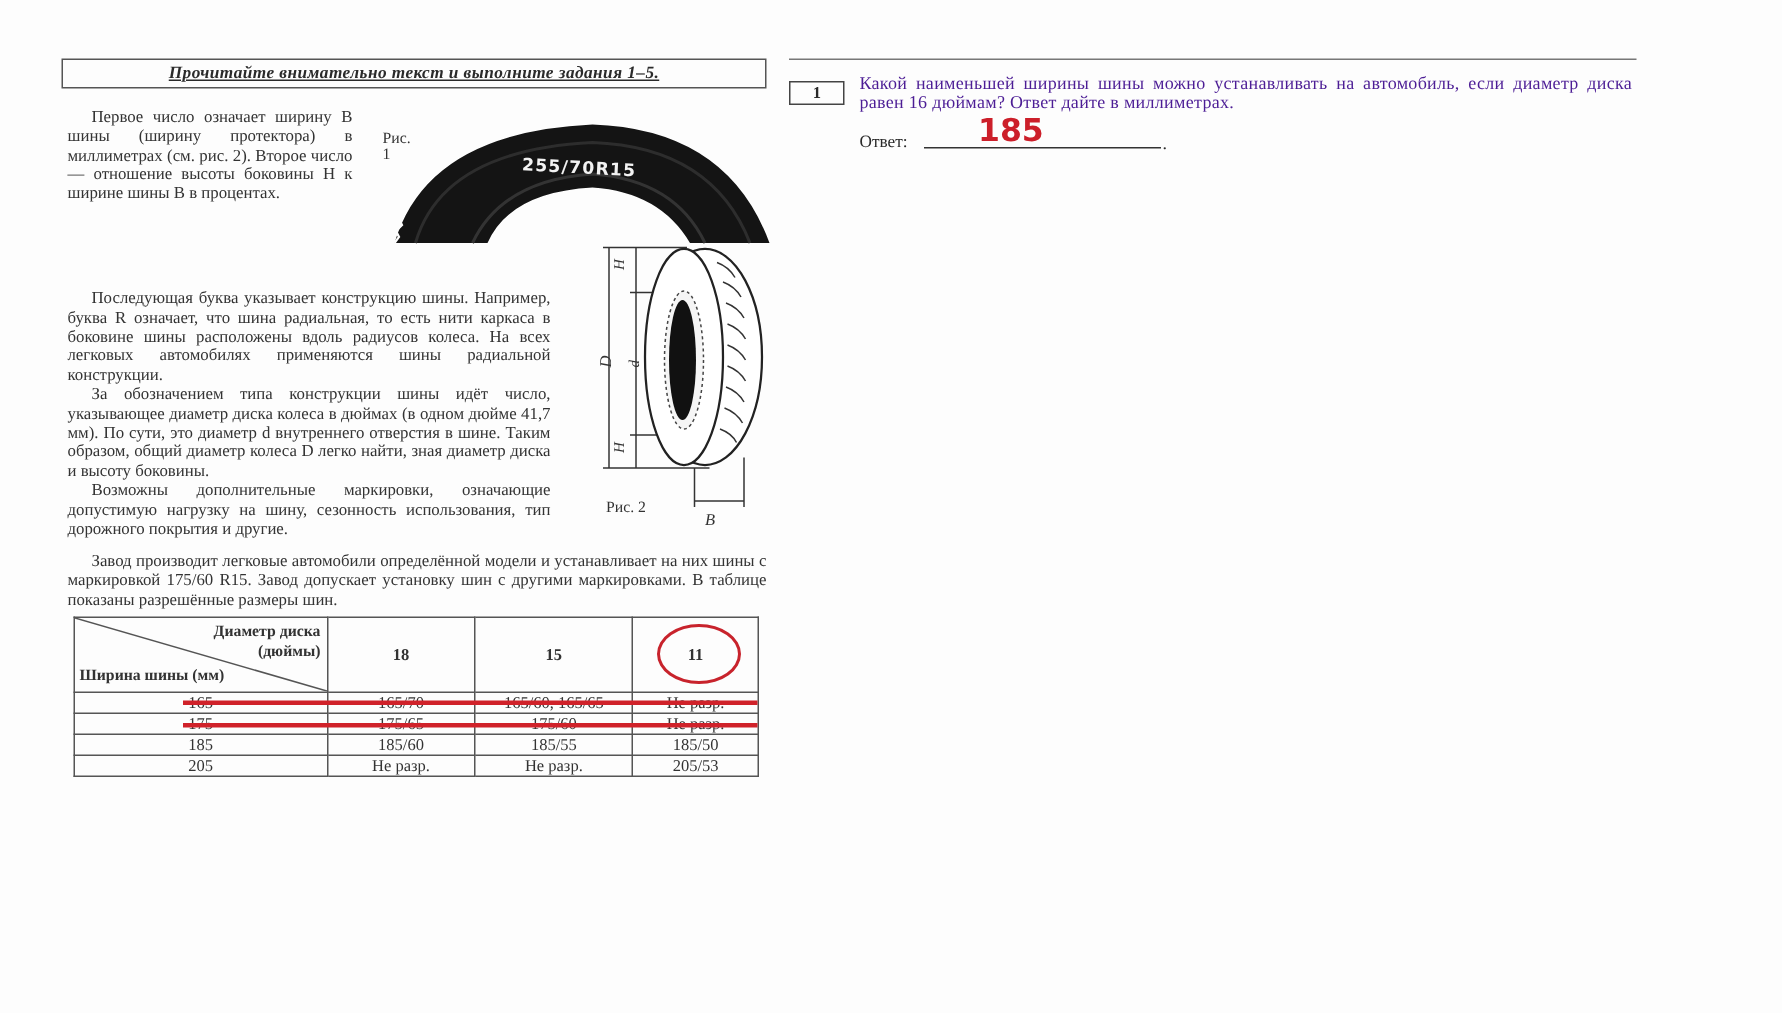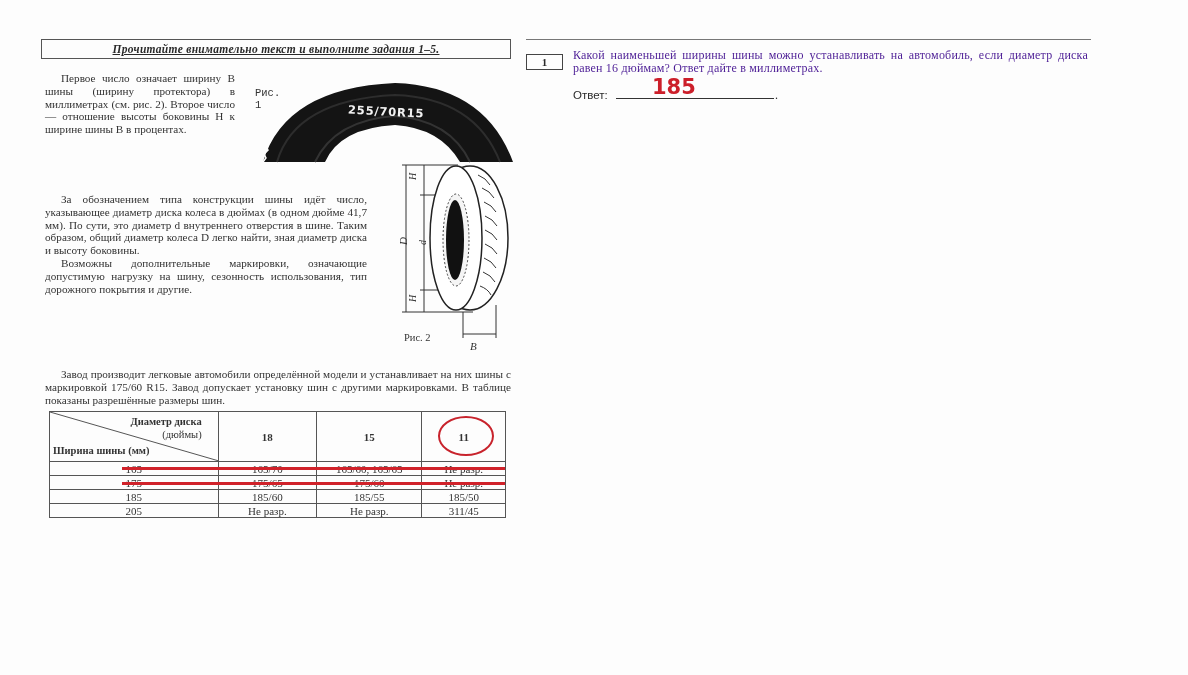"Рис. 1" .fig-caption { font-family: Liberation Mono, monospace -> Liberation Serif, serif }
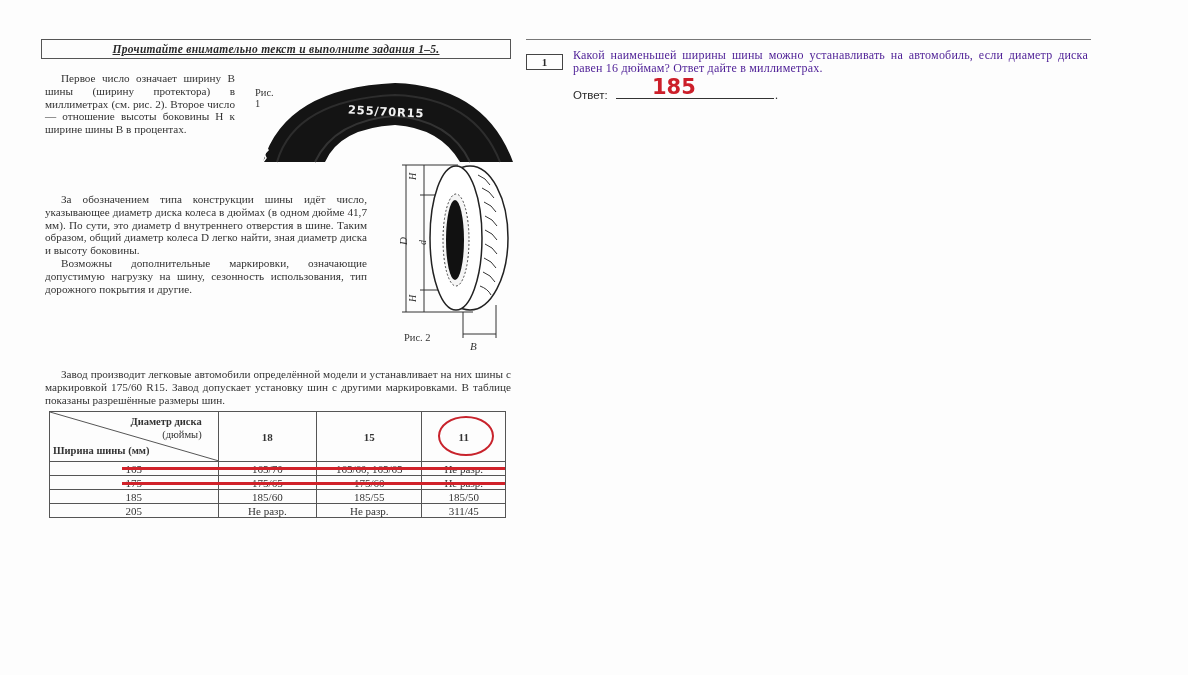"Ответ:" .answer-label { font-family: Liberation Sans, sans-serif -> Liberation Serif, serif }
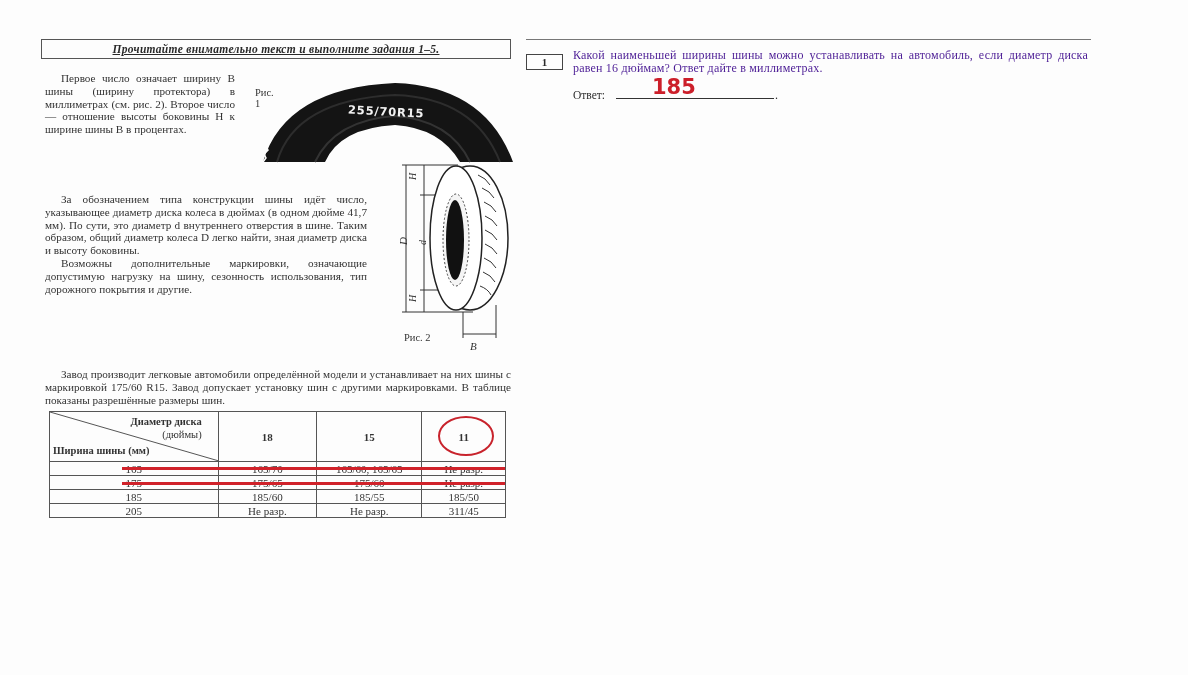"Последующая буква указывает конструкцию" p { html: none -> <p>Последующая буква указывает конструкцию шины. Например, буква R означает, что шина радиальная, то есть нити каркаса в боковине шины расположены вдоль радиусов колеса. На всех легковых автомобилях применяются шины радиальной конструкции.</p> }
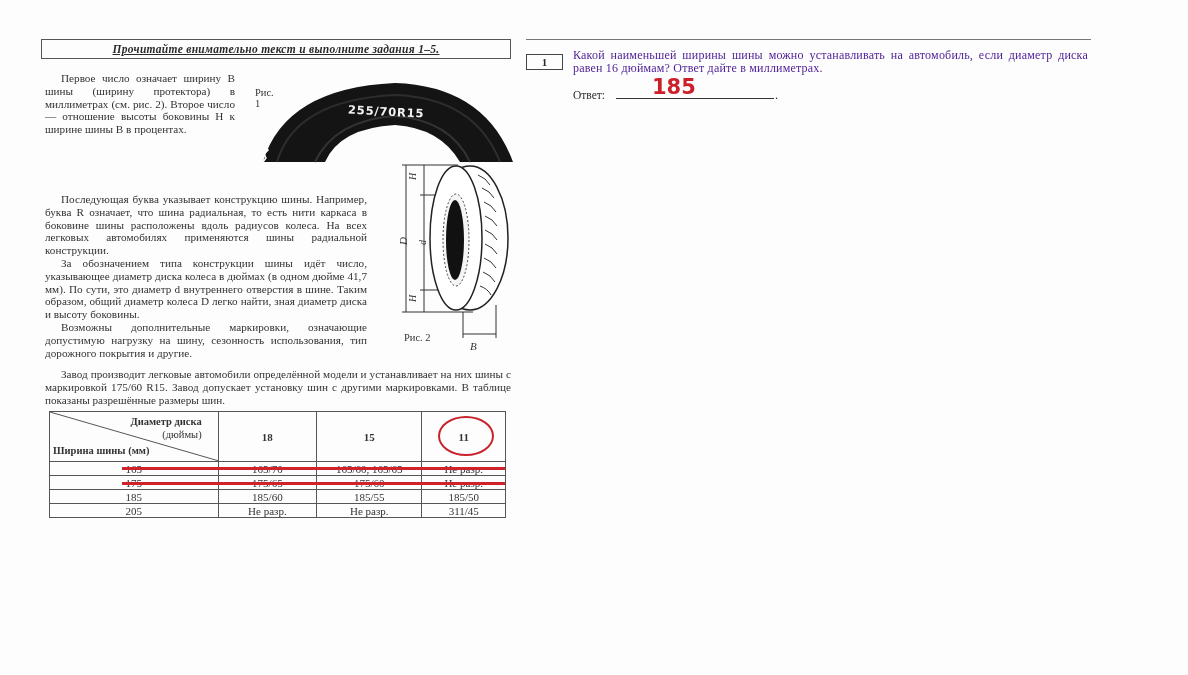"Диаметр диска" .diag-top { right: 16px -> 4px }
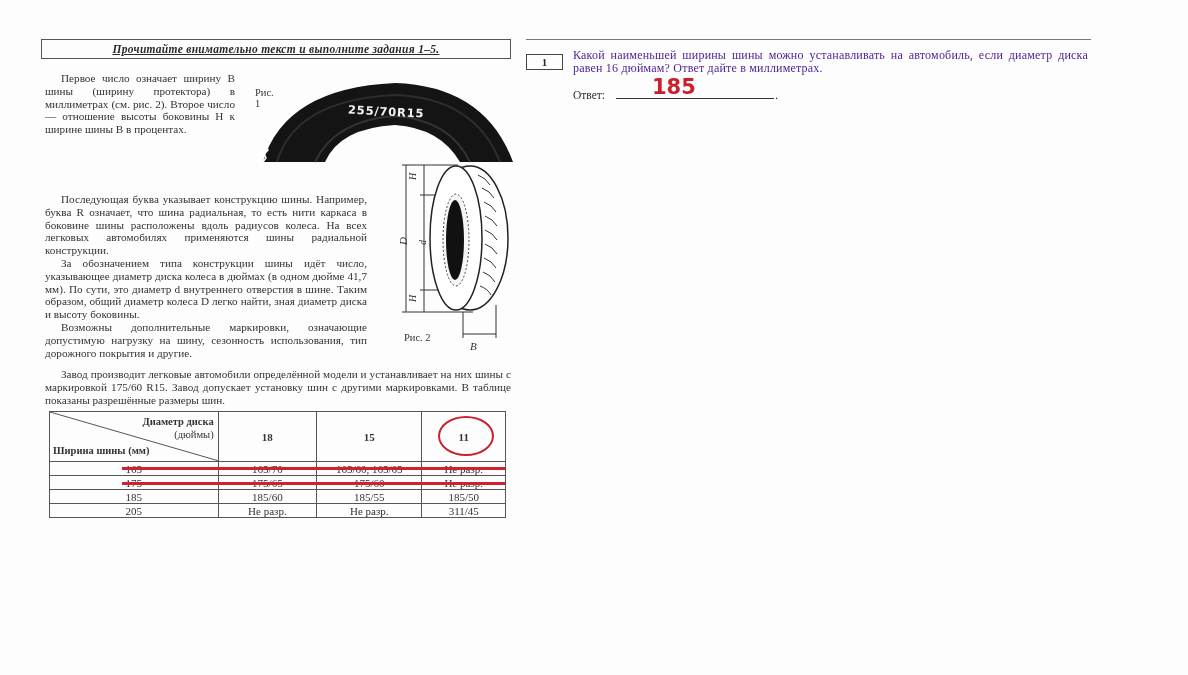"(дюймы)" .diag-top span.sub { font-weight: normal -> bold }
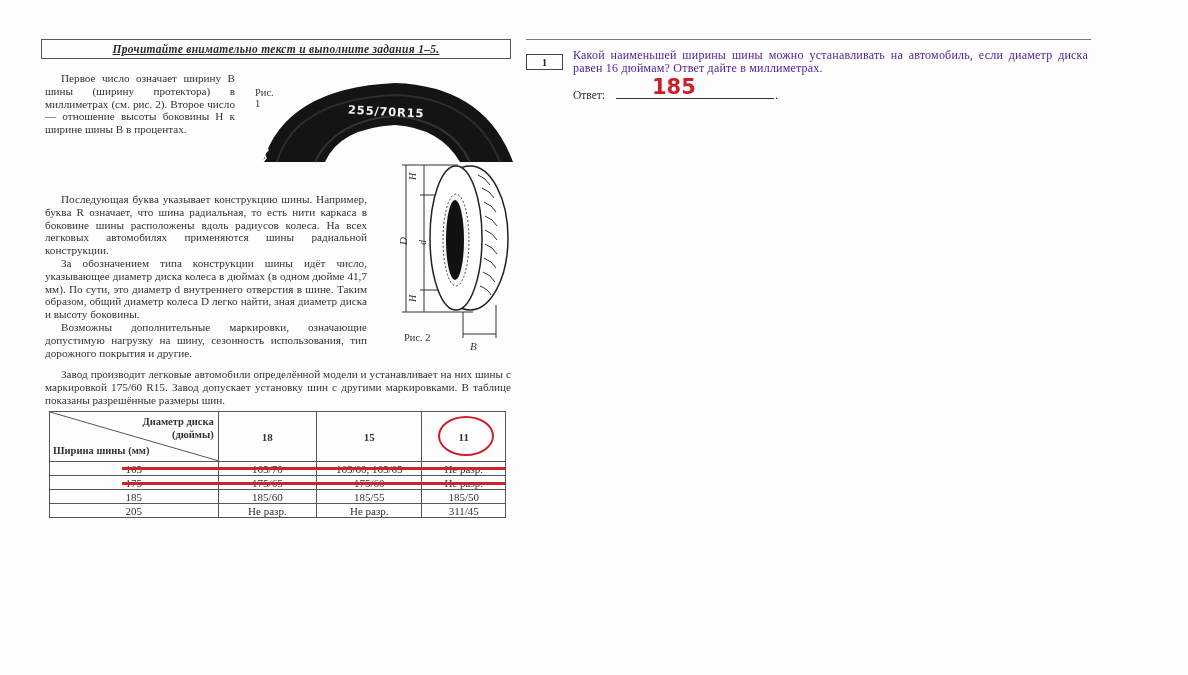"311/45" td { text: 311/45 -> 205/53 }
